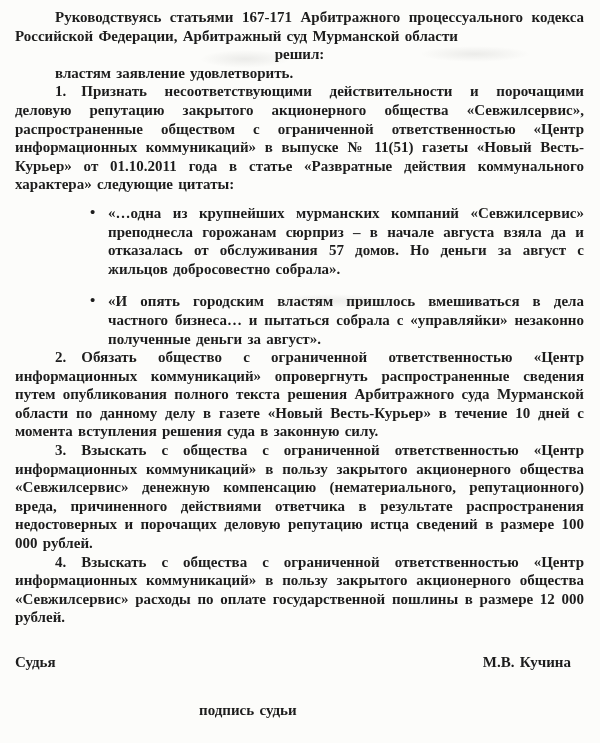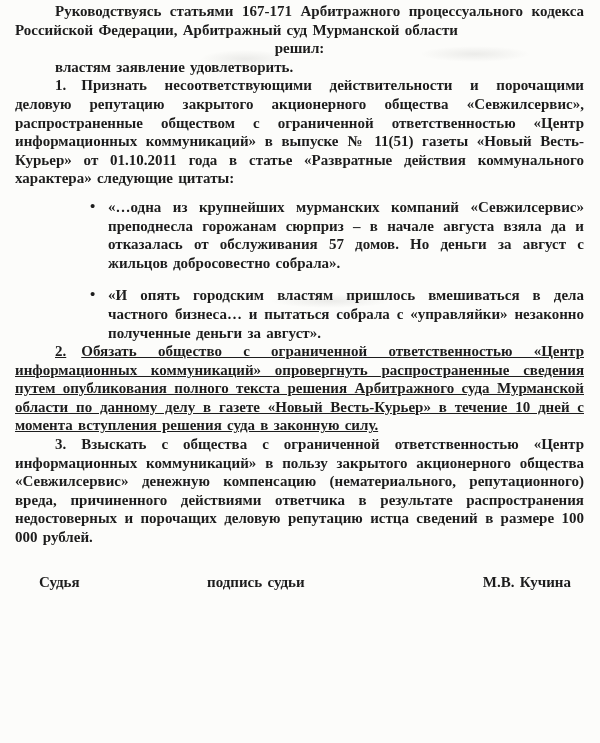"Руководствуясь статьями 167-171" .page { padding: 2px 16px 0 15px -> 8px 16px 0 15px }
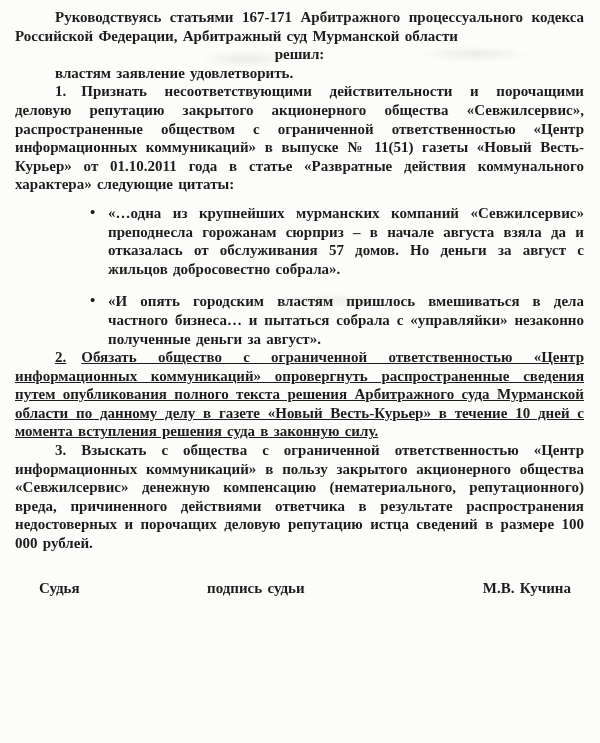"2. Обязать общество с ограниченной" .para-2 { text-decoration: underline -> none }
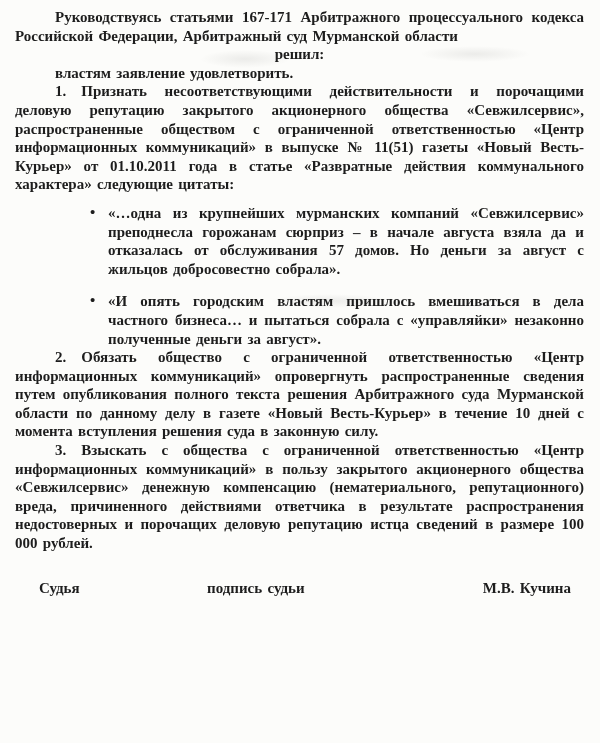"4. Взыскать с общества с" p.body-text { html: none -> <p><span>4.</span><span>Взыскать с общества с ограниченной ответственностью «Центр информационных коммуникаций» в пользу закрытого акционерного общества «Севжилсервис» расходы по оплате государственной пошлины в размере 12 000 рублей.</span></p> }
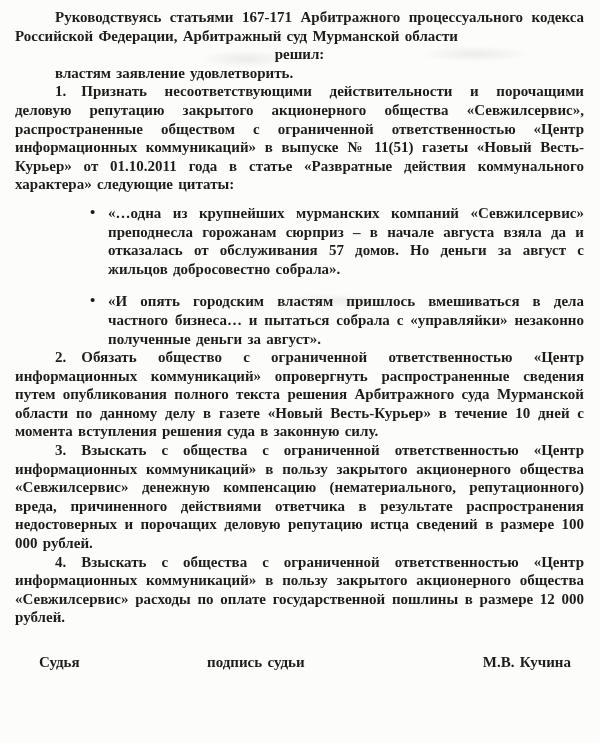"Судья" .sig-role { margin-left: 24px -> none }
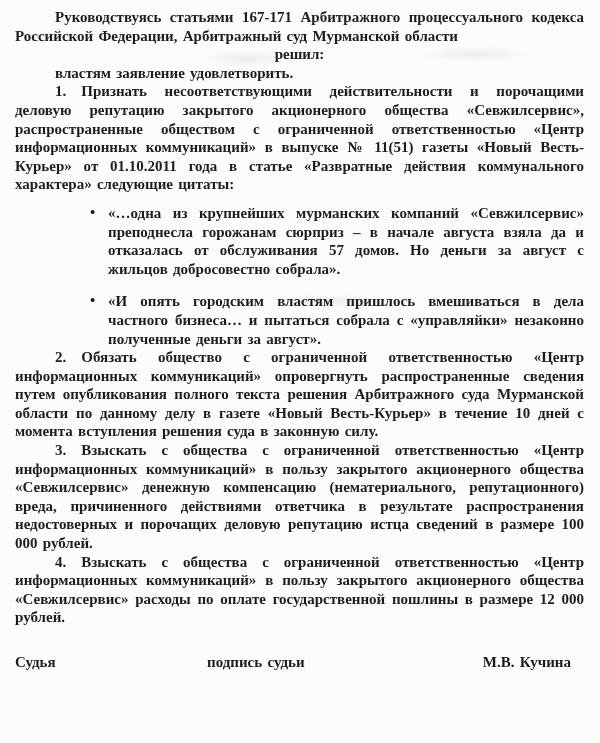"подпись судьи" .sig-placeholder { left: 192px -> 184px; margin-top: none -> 48px }
